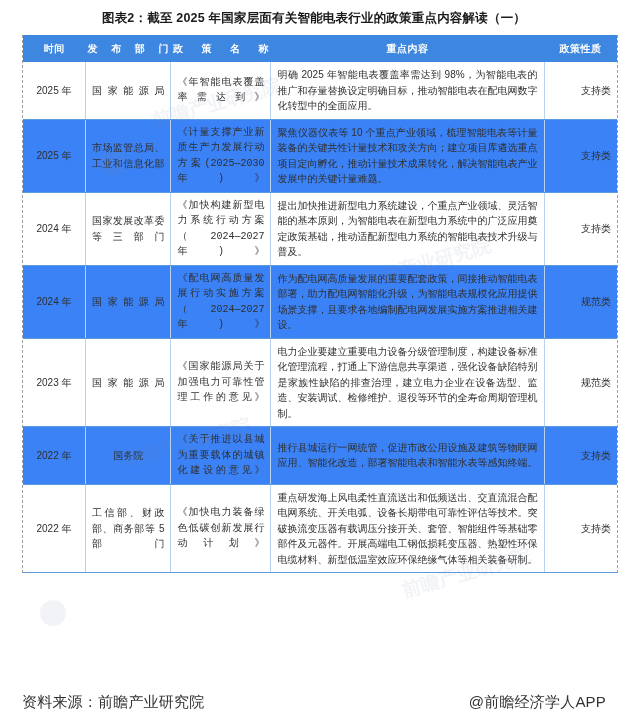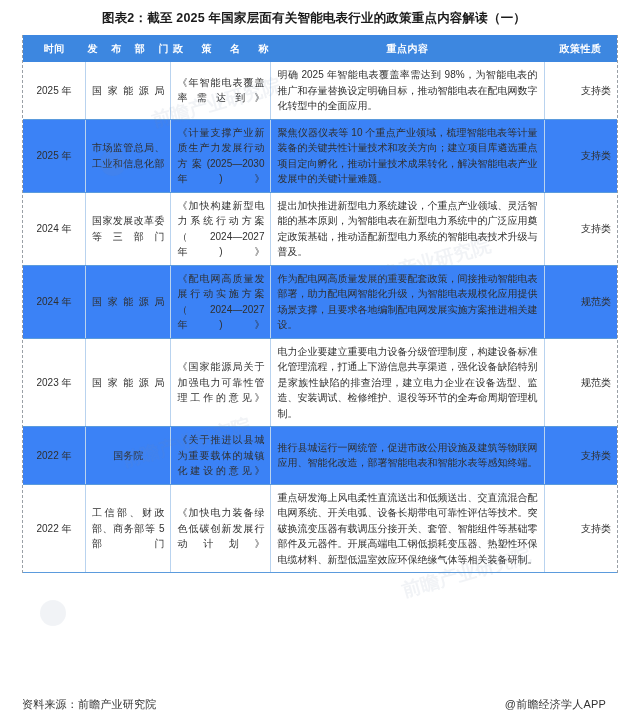"政策名称" .c-name { font-family: none -> Liberation Mono, monospace }
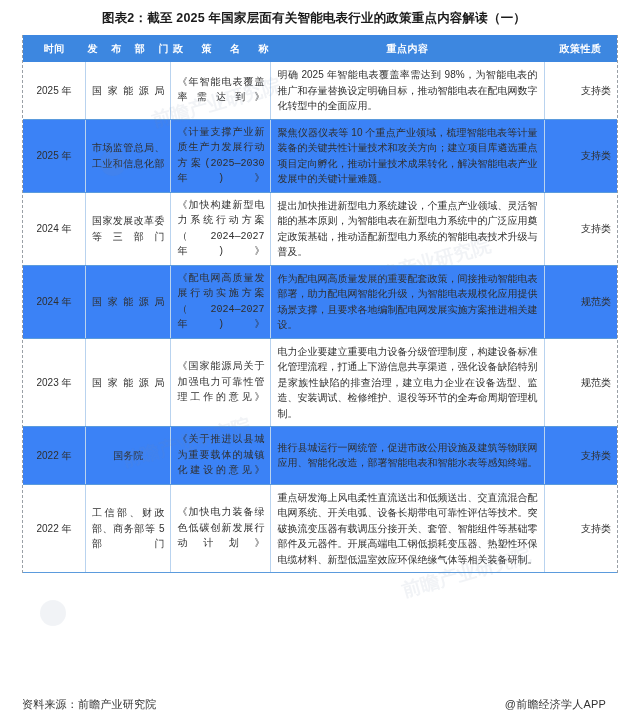"资料来源：前瞻产业研究院" .footer { font-size: 11px -> 15px }
